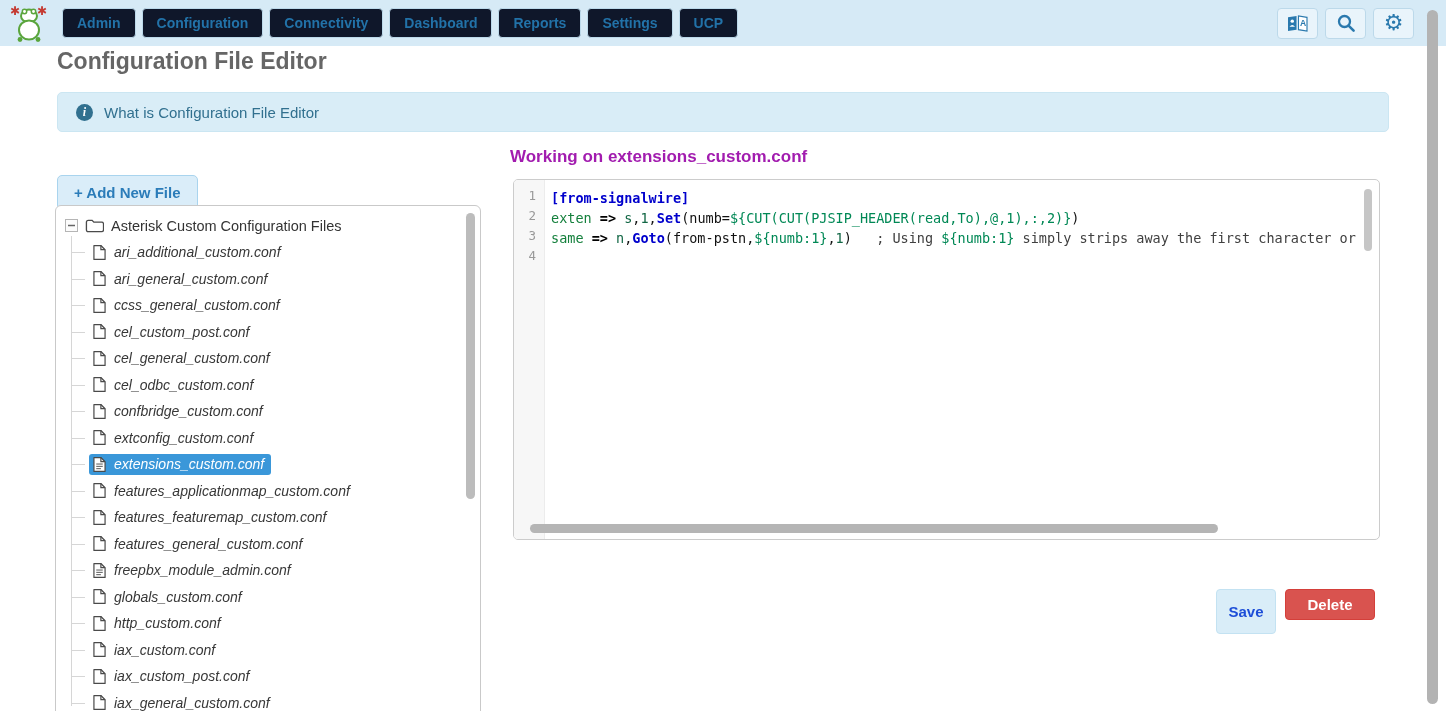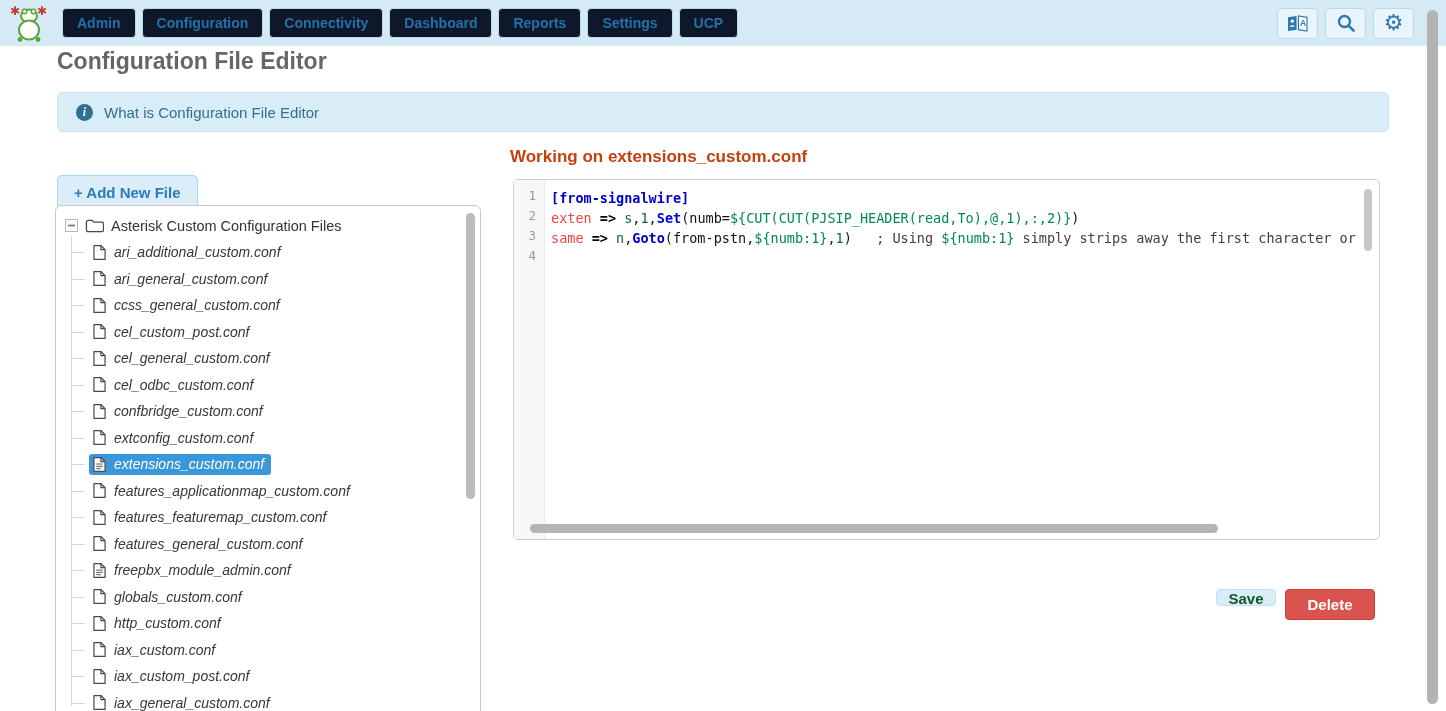"Working on extensions_custom.conf" .working-heading { color: #c2410c -> #a21caf }
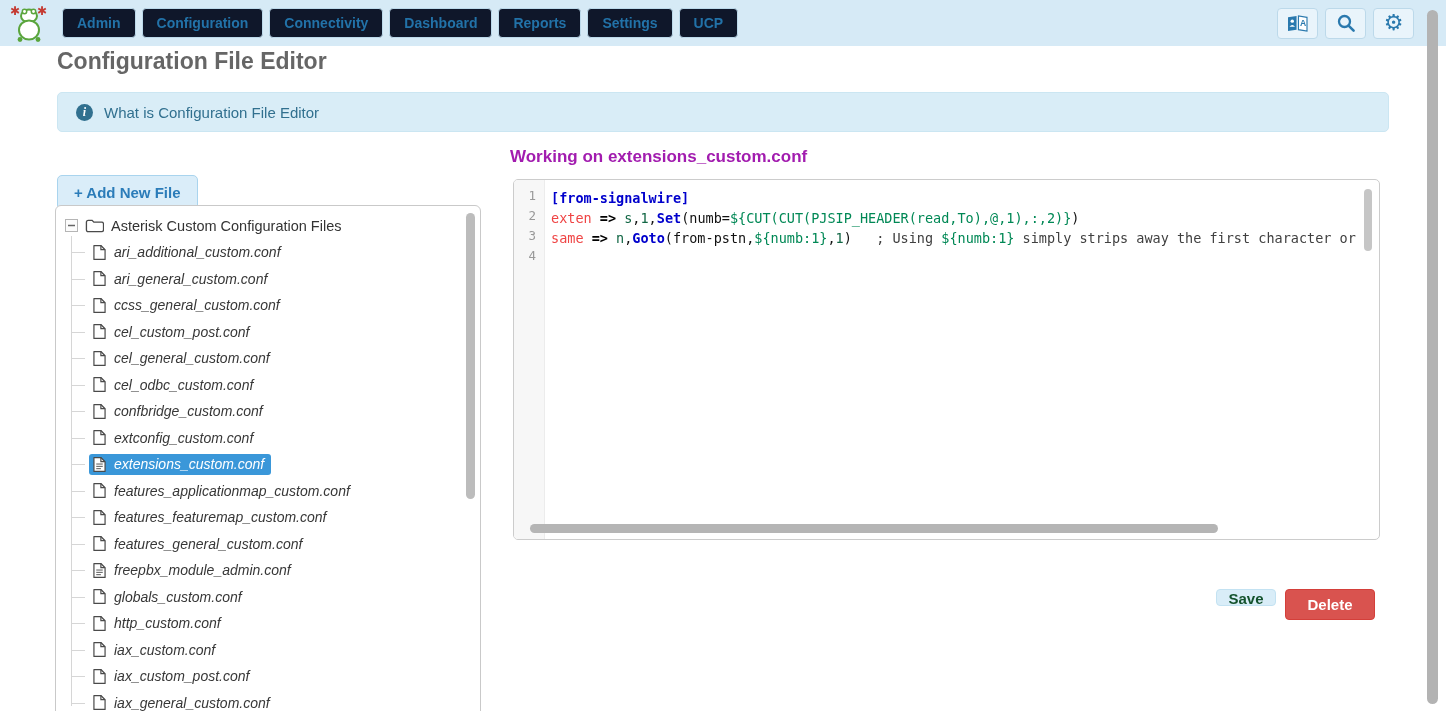"exten" .tok-keyword { color: #ef4444 -> #15803d }
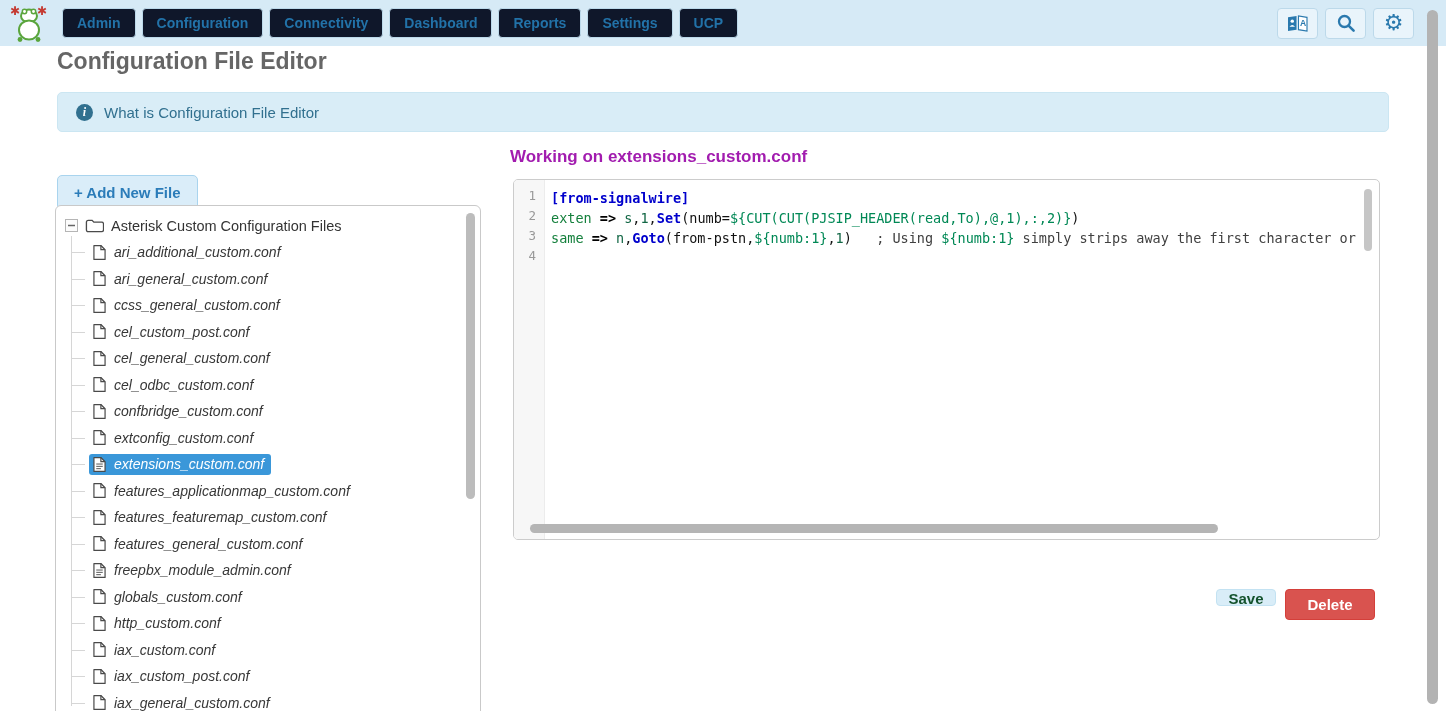"Save" .save-btn { color: #14532d -> #1d4ed8; height: 17px -> 45px }
